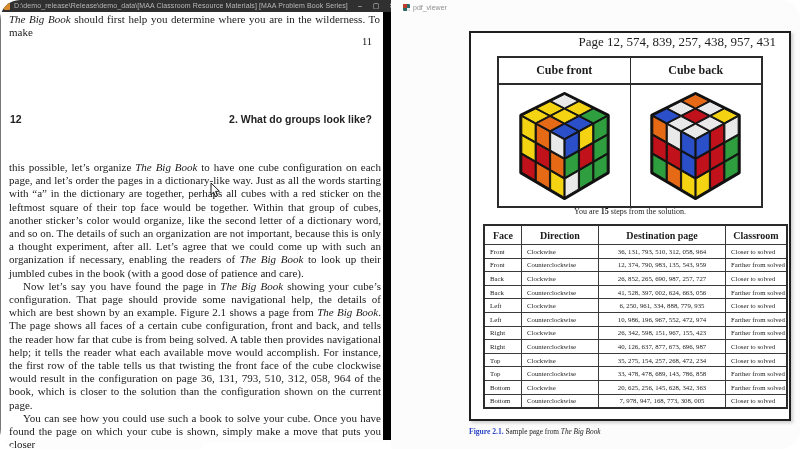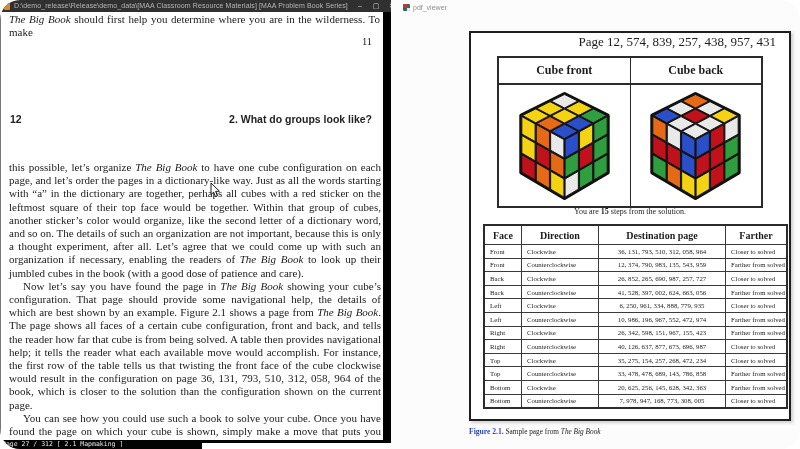"Farther" th.col3 { text: Farther -> Classroom }
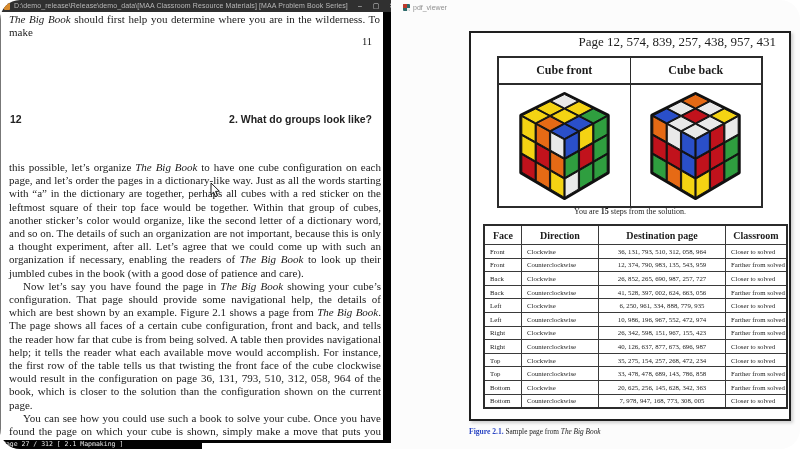"Page 27 / 312 [" div.statusbar { html: <div> <span>Page 27 / 312 [ 2.1 Mapmaking ]</span> </div> -> none }
